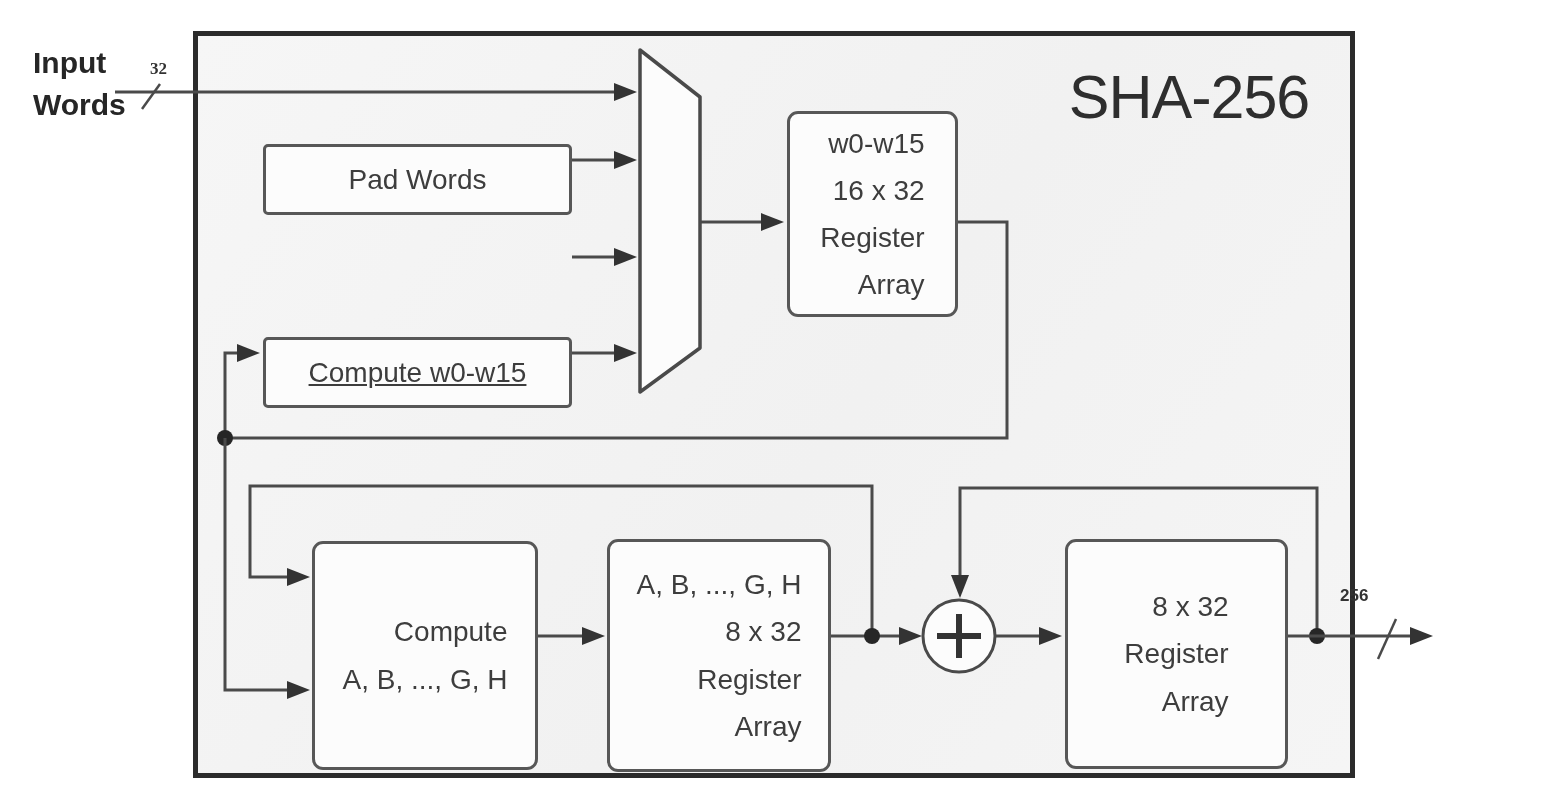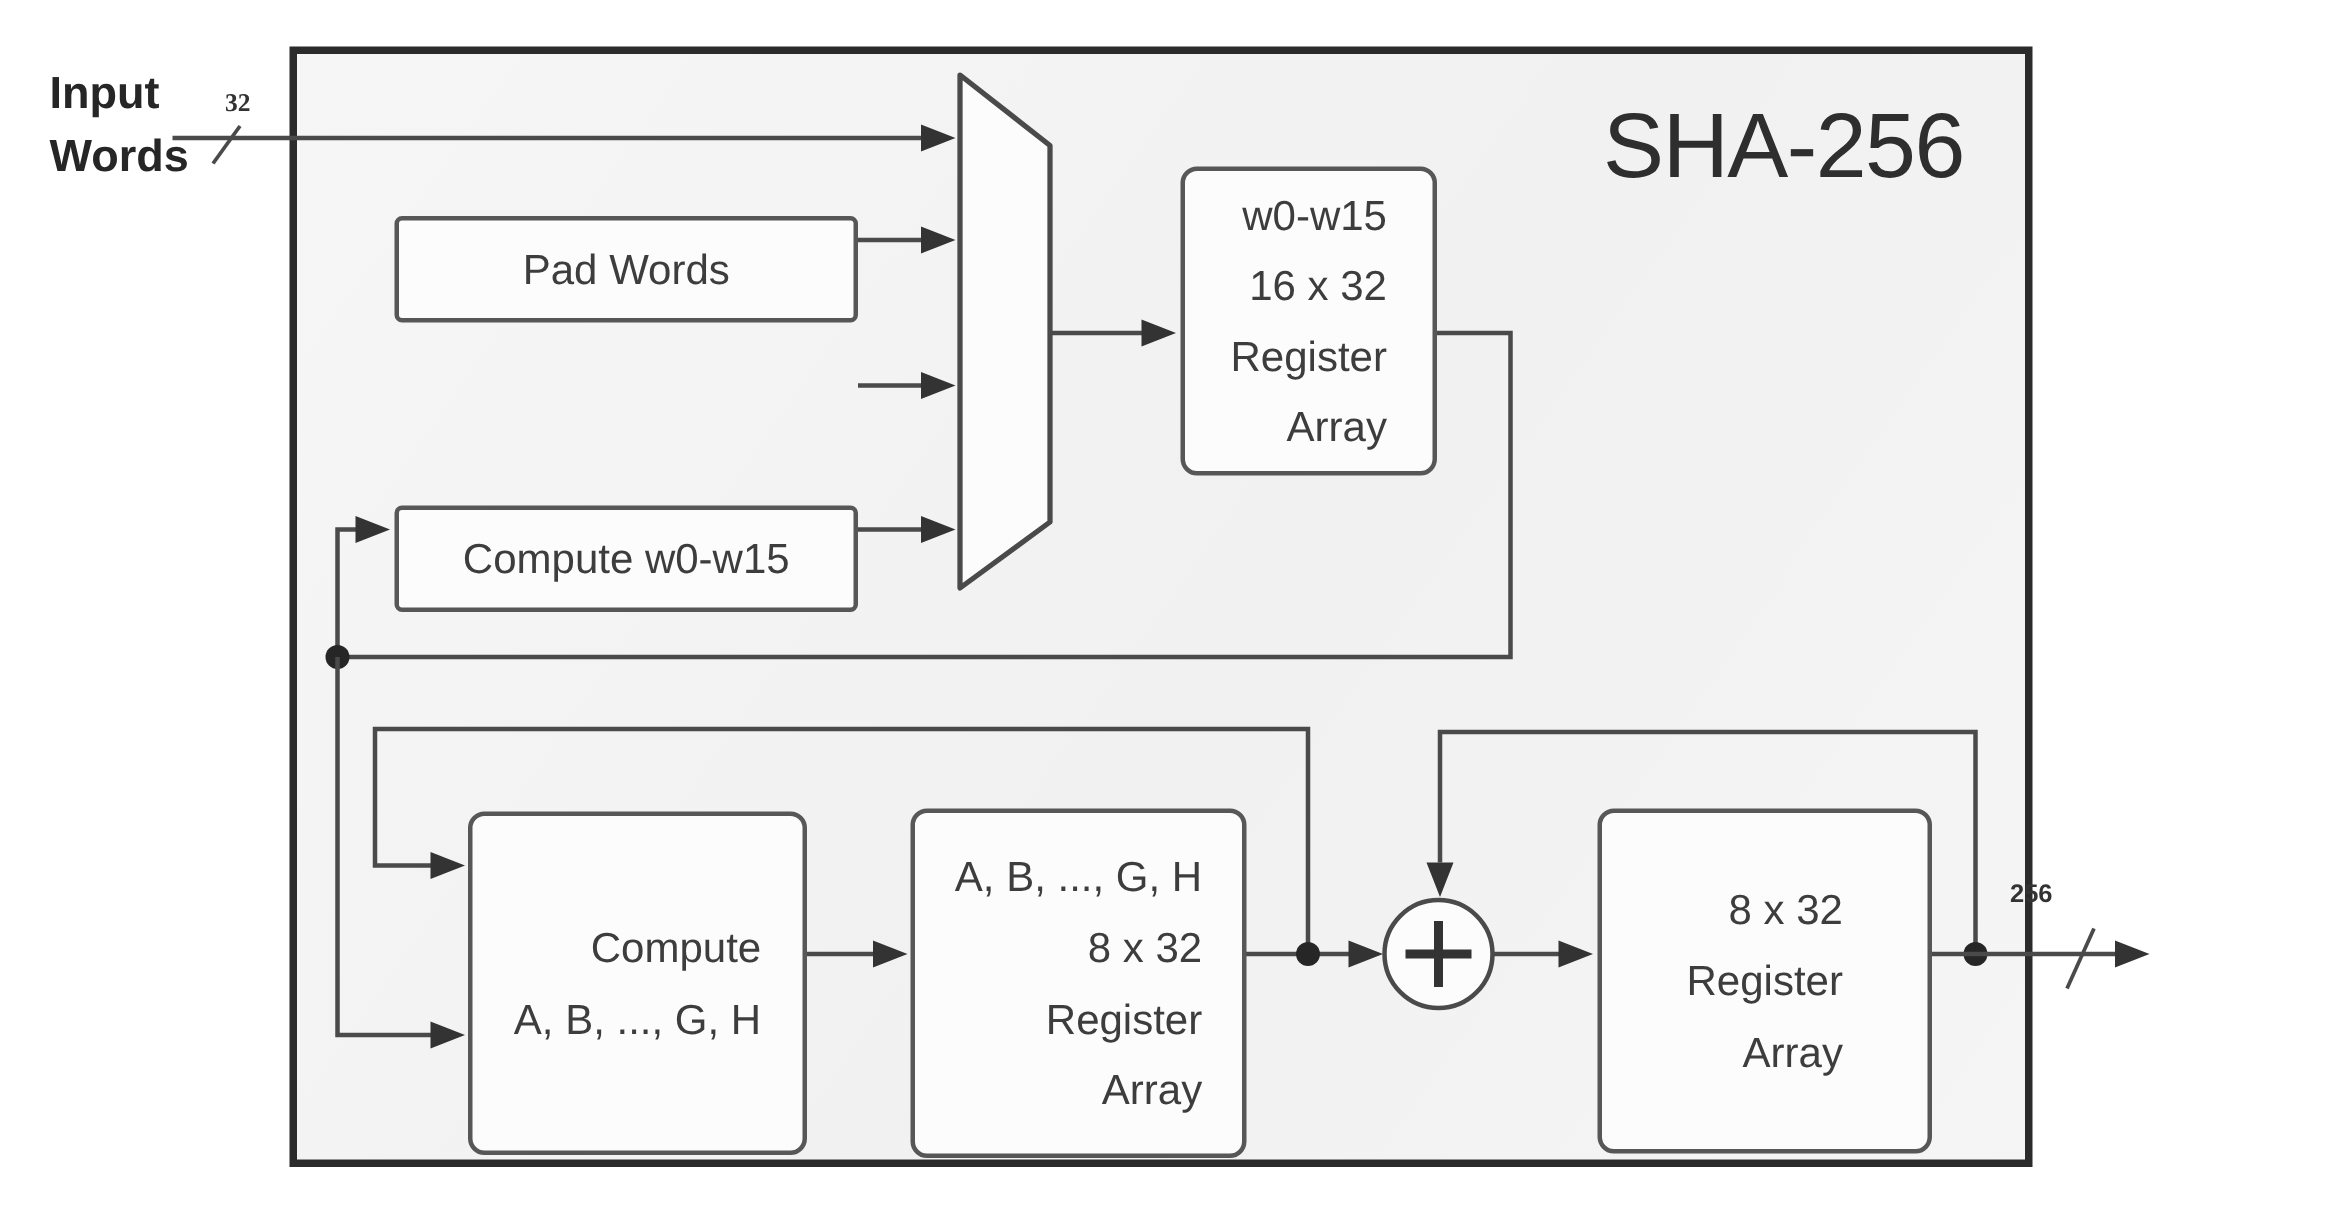"Compute w0-w15" div.box { text-decoration: none -> underline }
